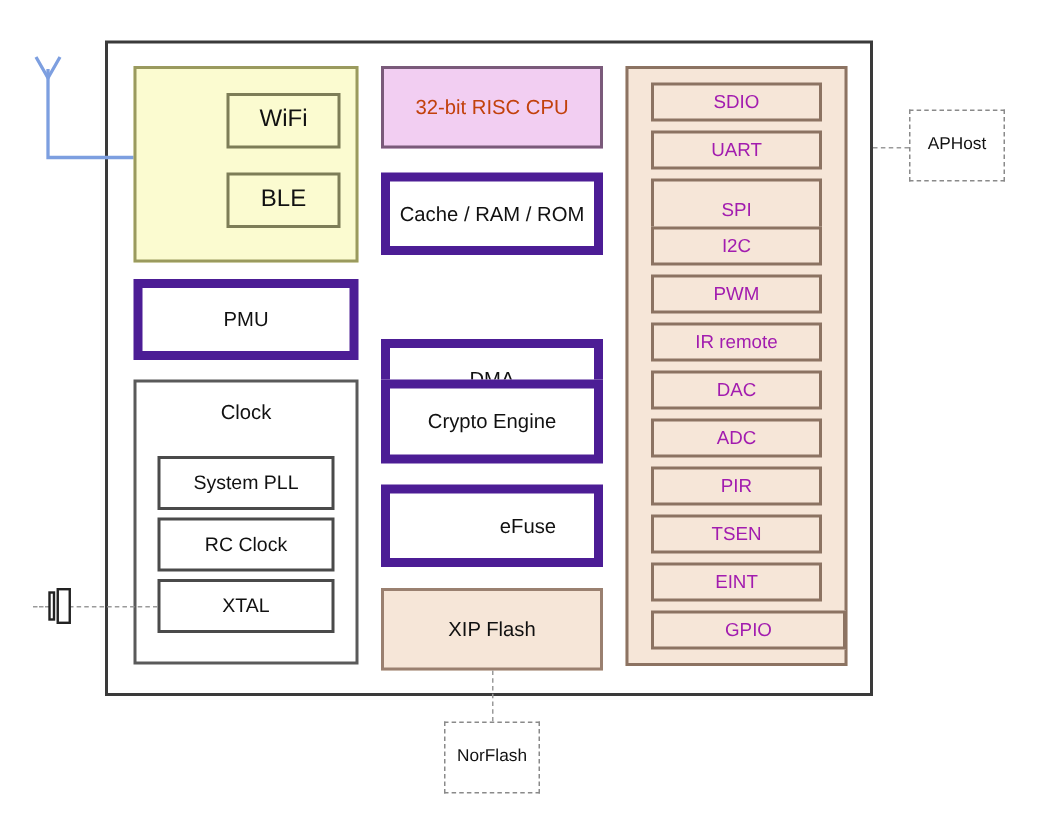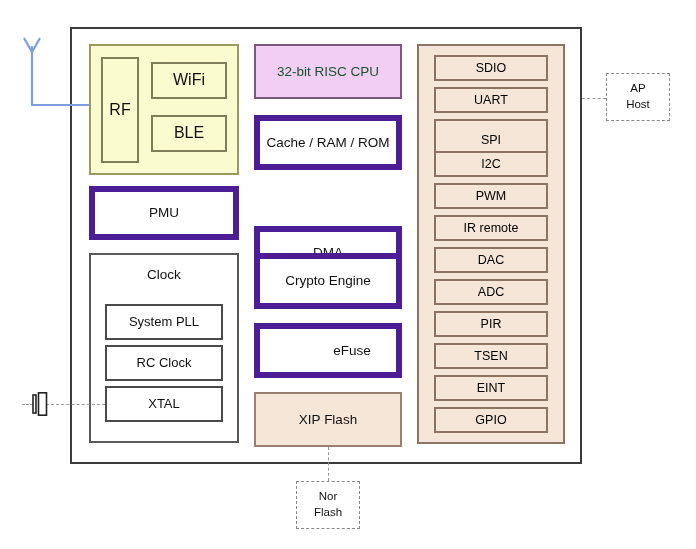"32-bit RISC CPU" .cpu { color: #14532d -> #c2410c }
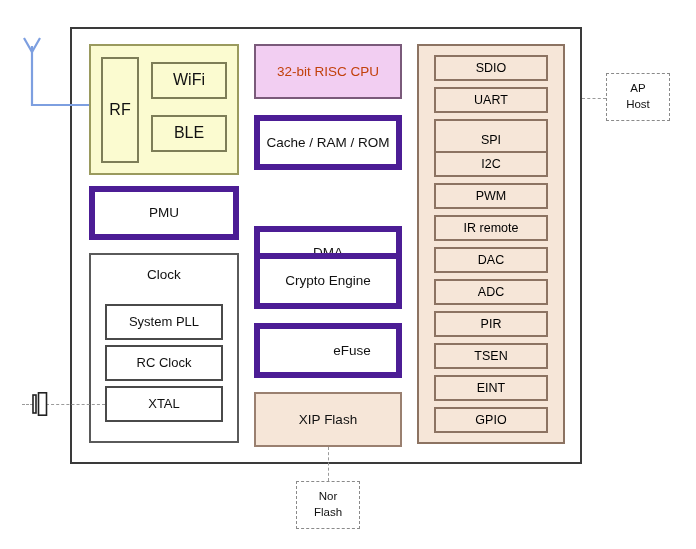"SDIO" .periph { color: #000000 -> #a21caf }
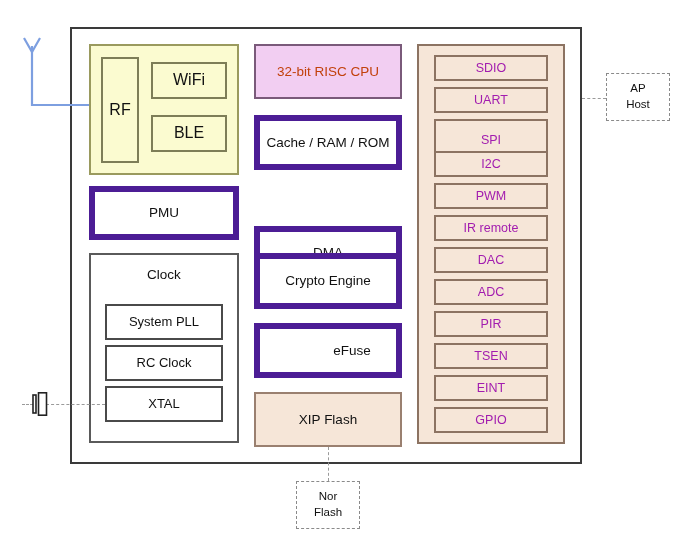"AP" .ext { flex-direction: column -> row }
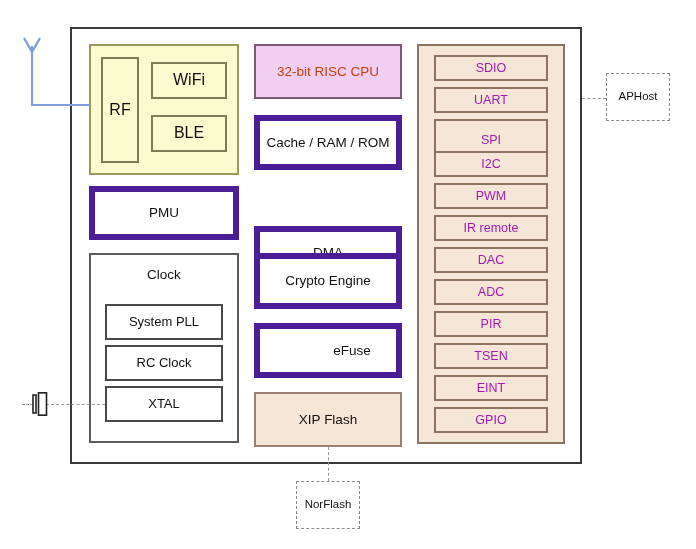"RF" div.box { html: <div> <span>RF</span> </div> -> none }
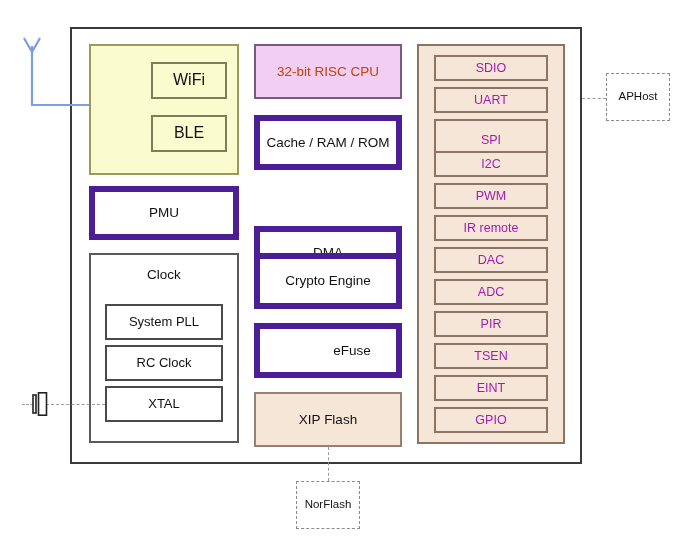"GPIO" div.box { width: 114px -> 130px }
